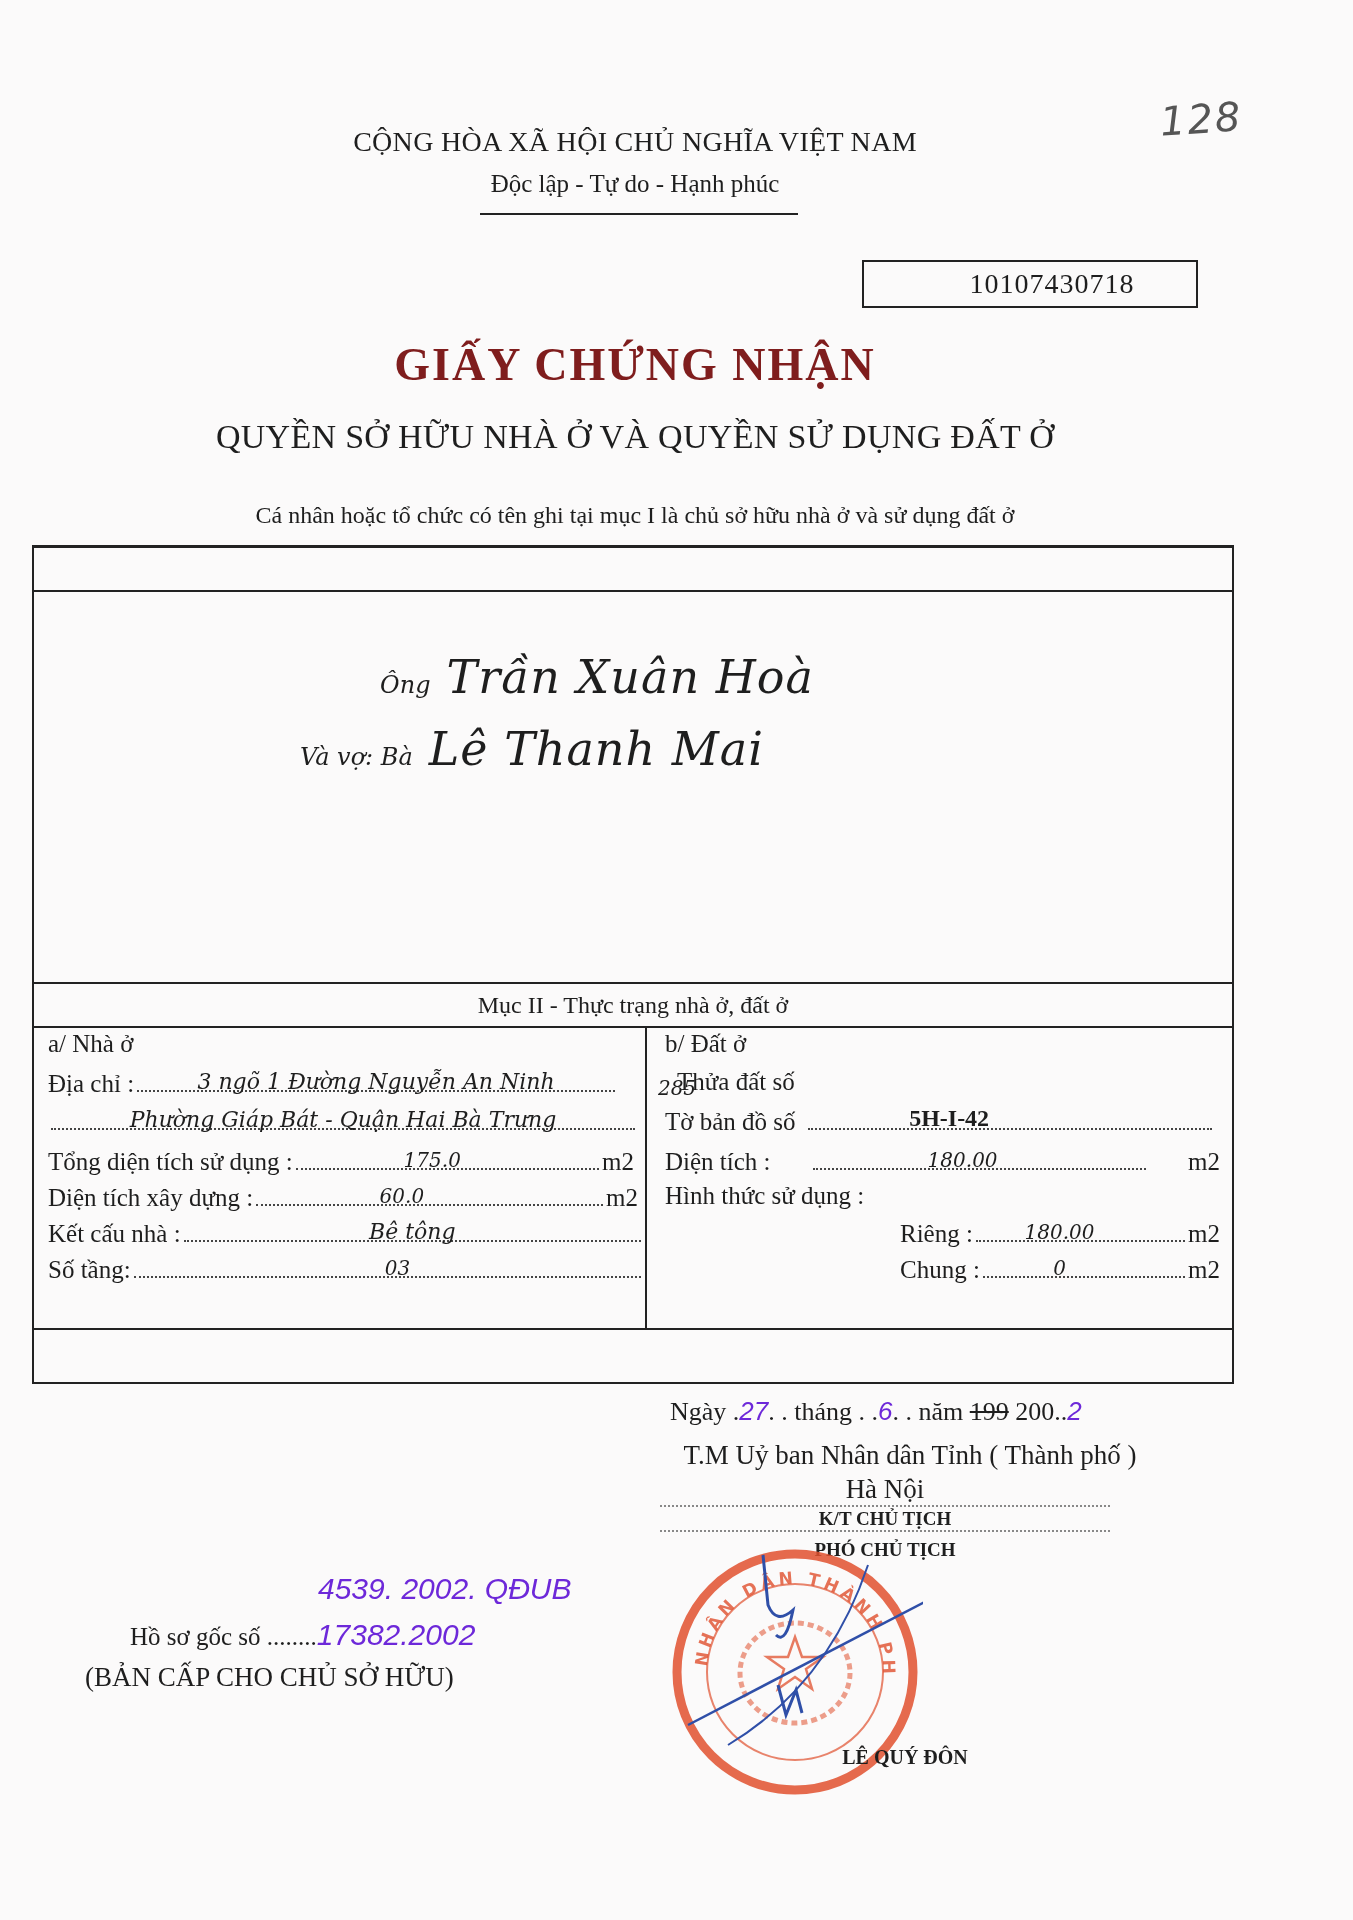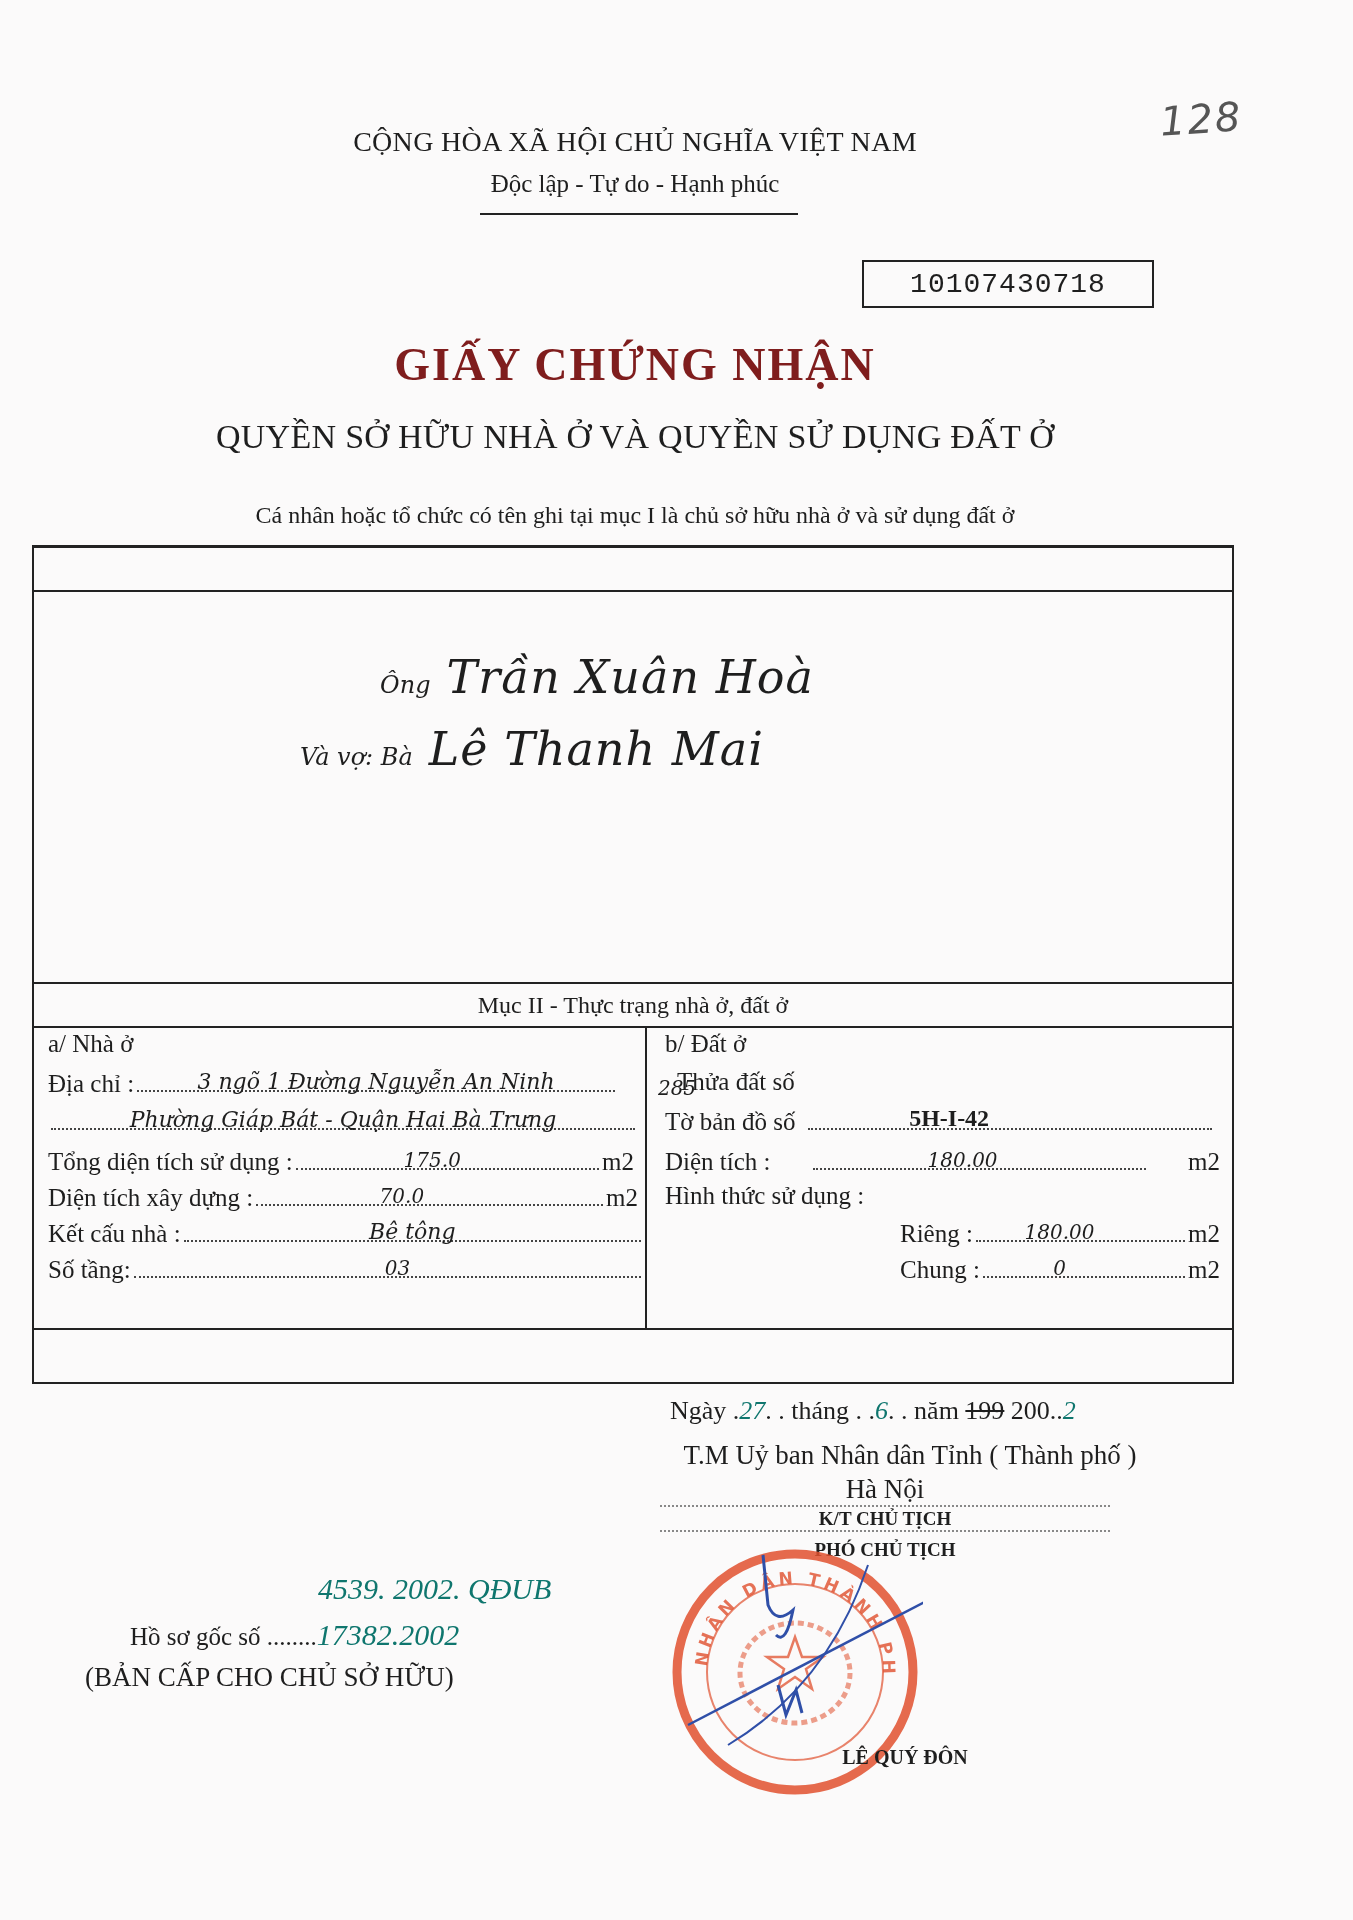"10107430718" .serial-box { font-family: Liberation Mono, monospace -> Liberation Serif, serif; padding-left: none -> 44px }
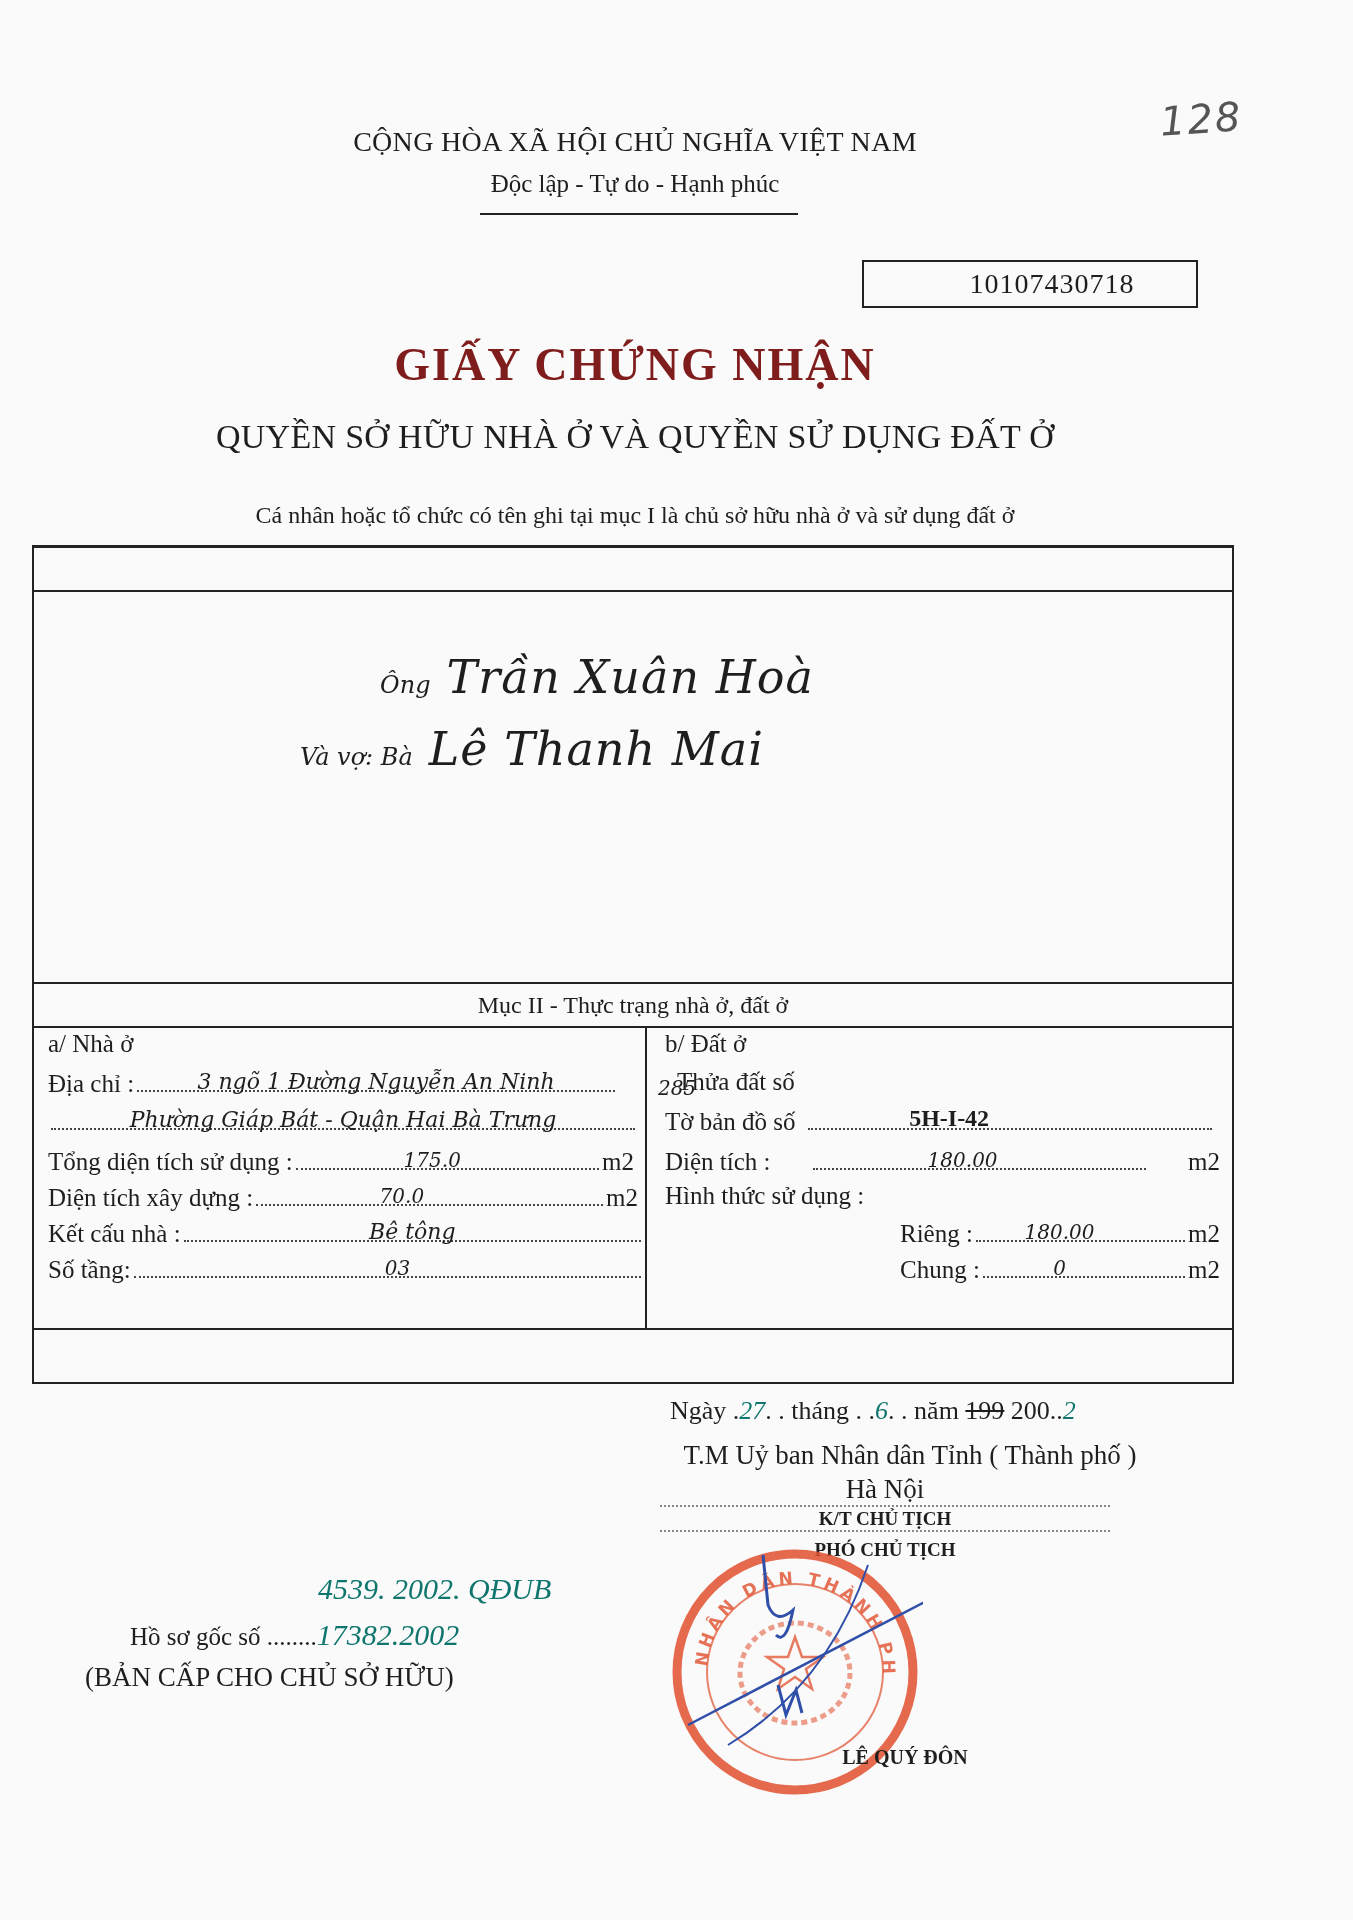"70.0" span.val { text: 70.0 -> 60.0 }
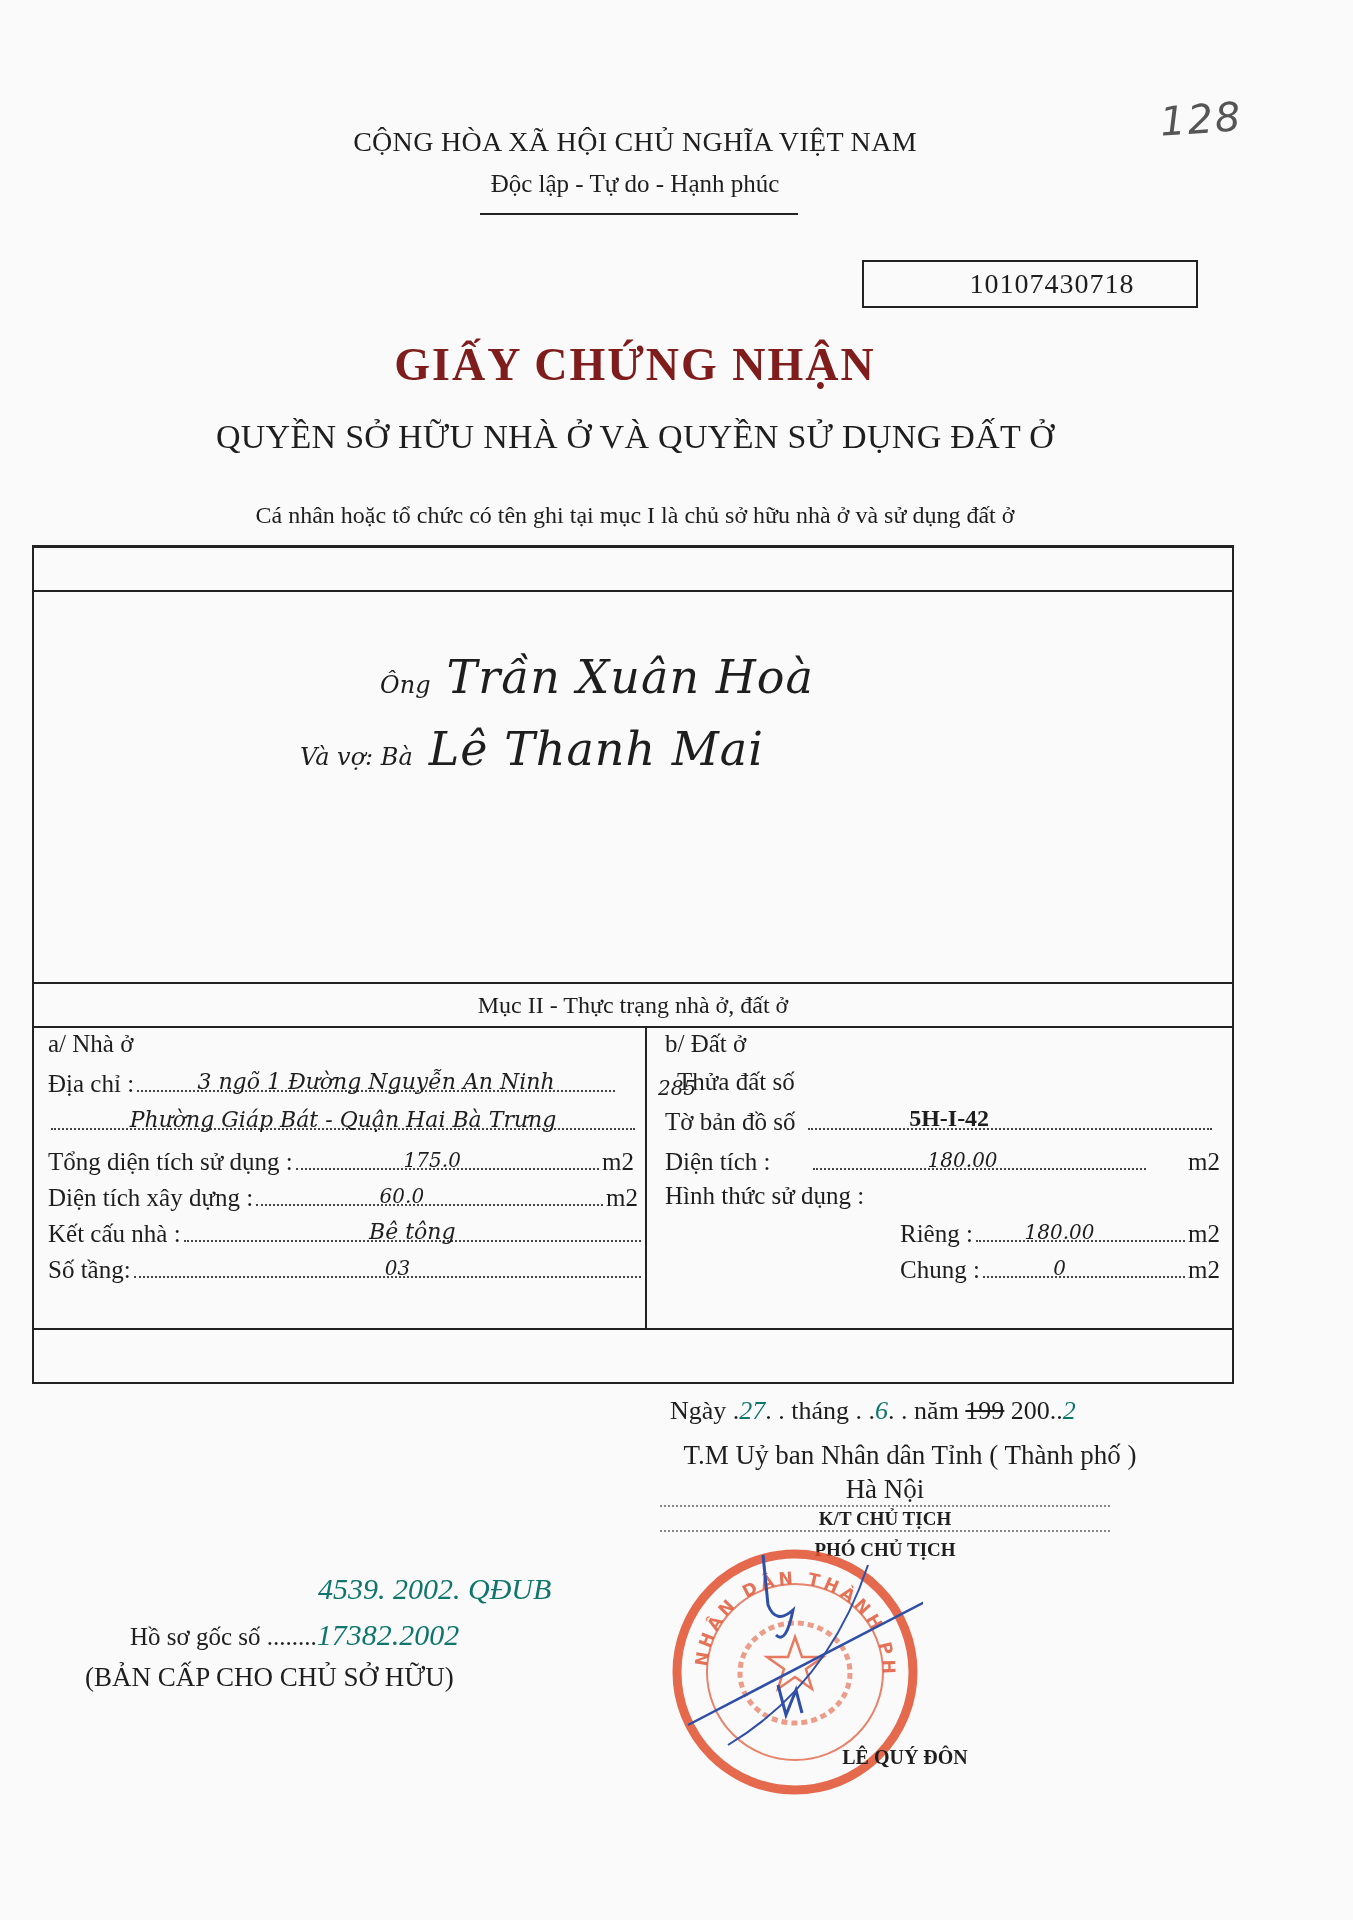"27" .hand { color: #0f766e -> #6d28d9; font-family: Liberation Serif, serif -> Liberation Sans, sans-serif }
